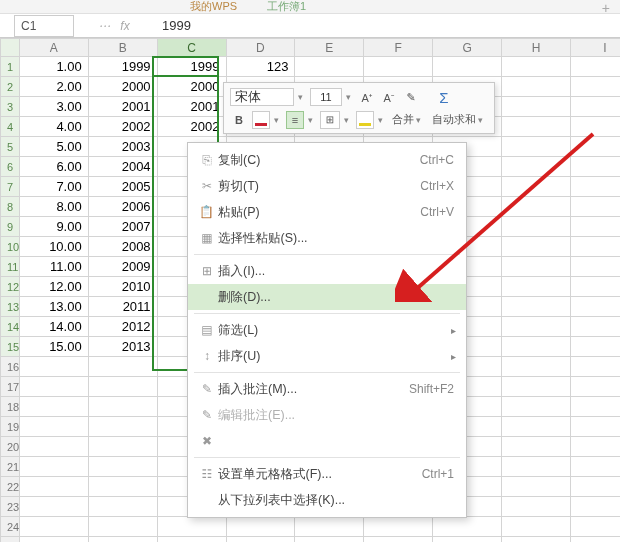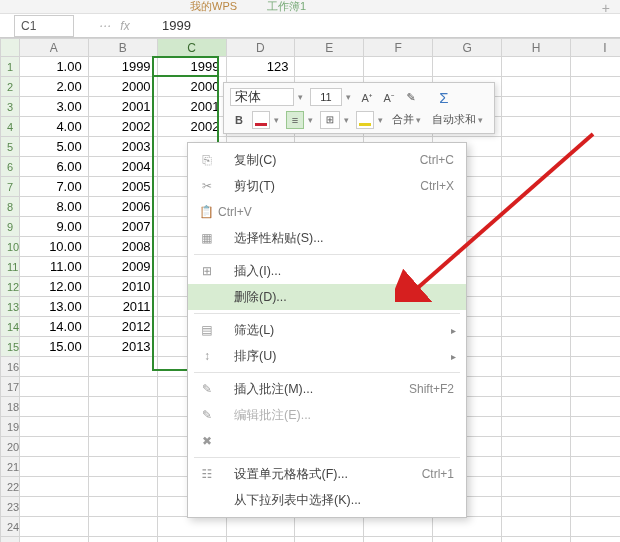"复制(C)" .context-menu .label { margin-left: 16px -> none }
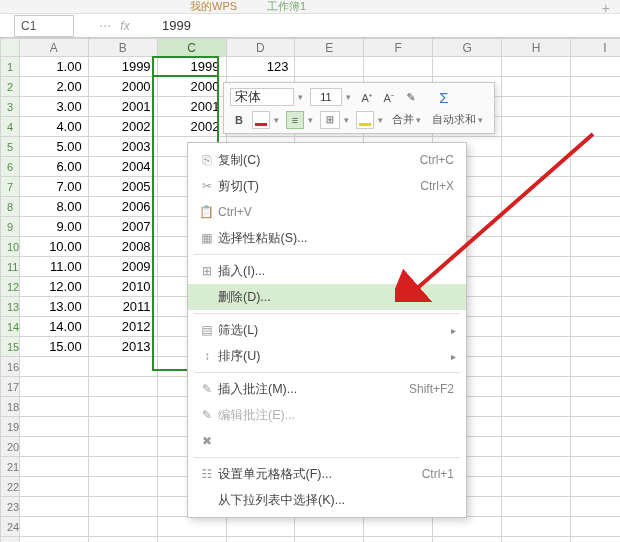"粘贴(P)" span.label { html: none -> <span>粘贴(P)</span> }
